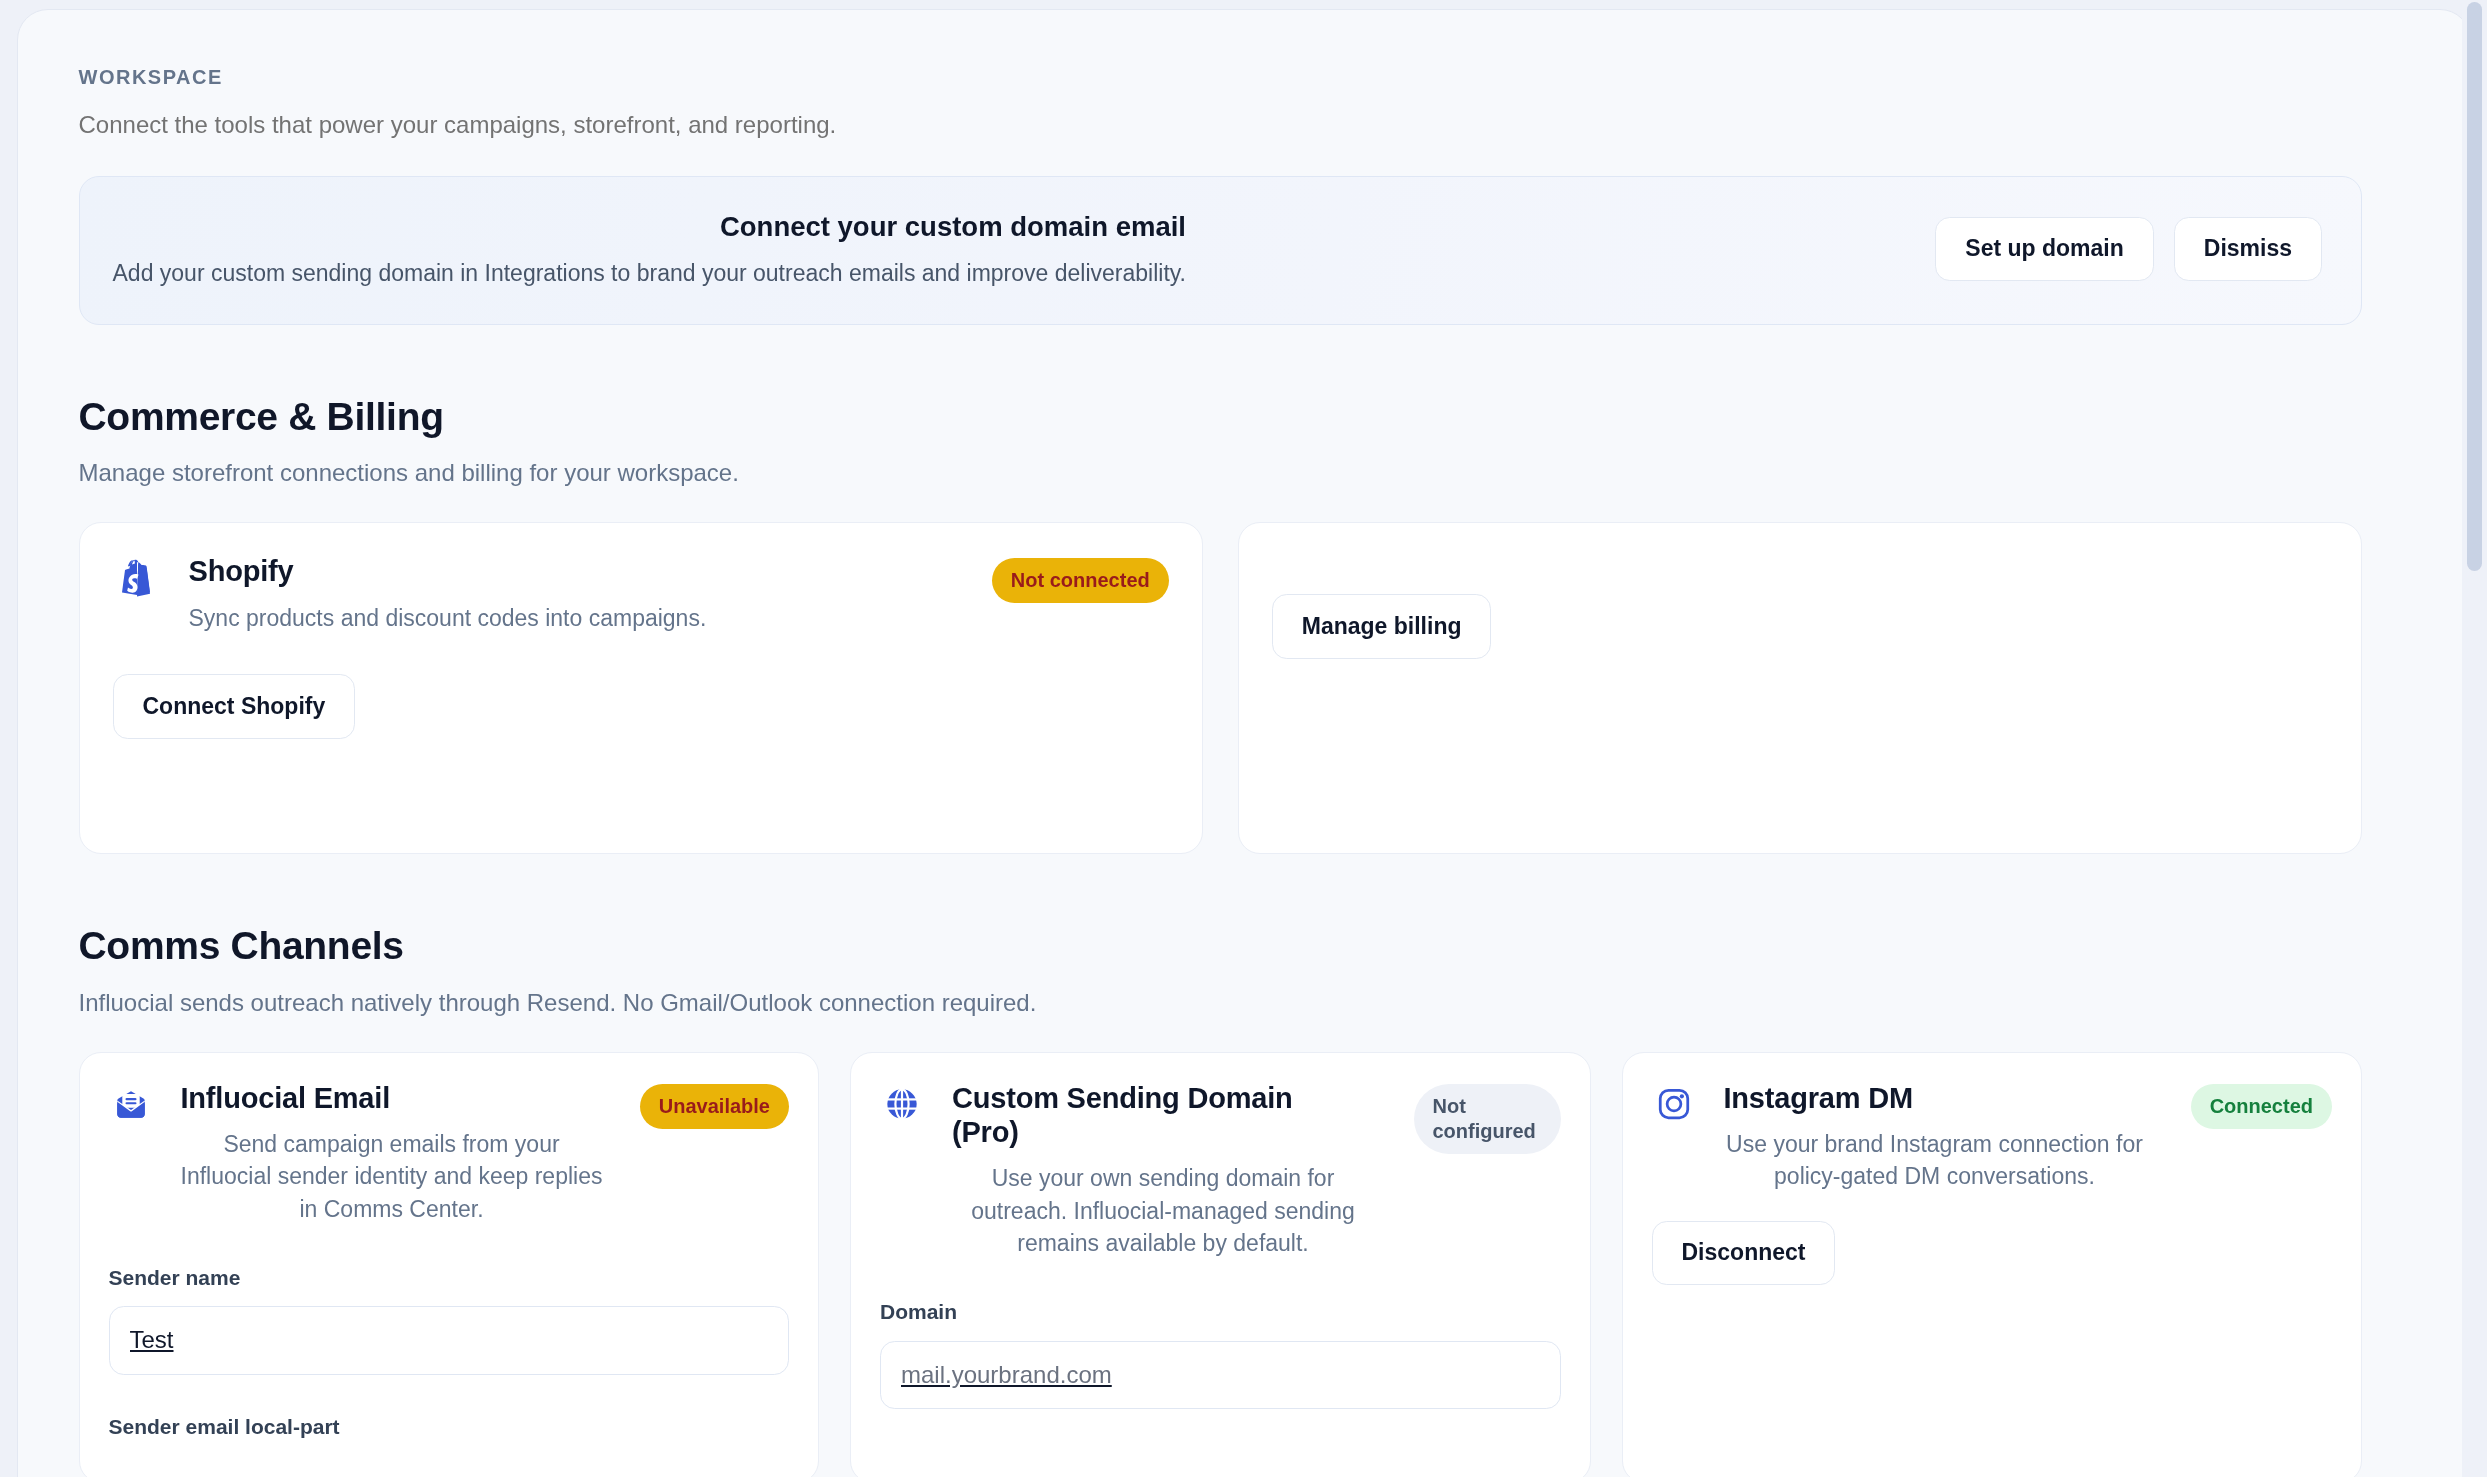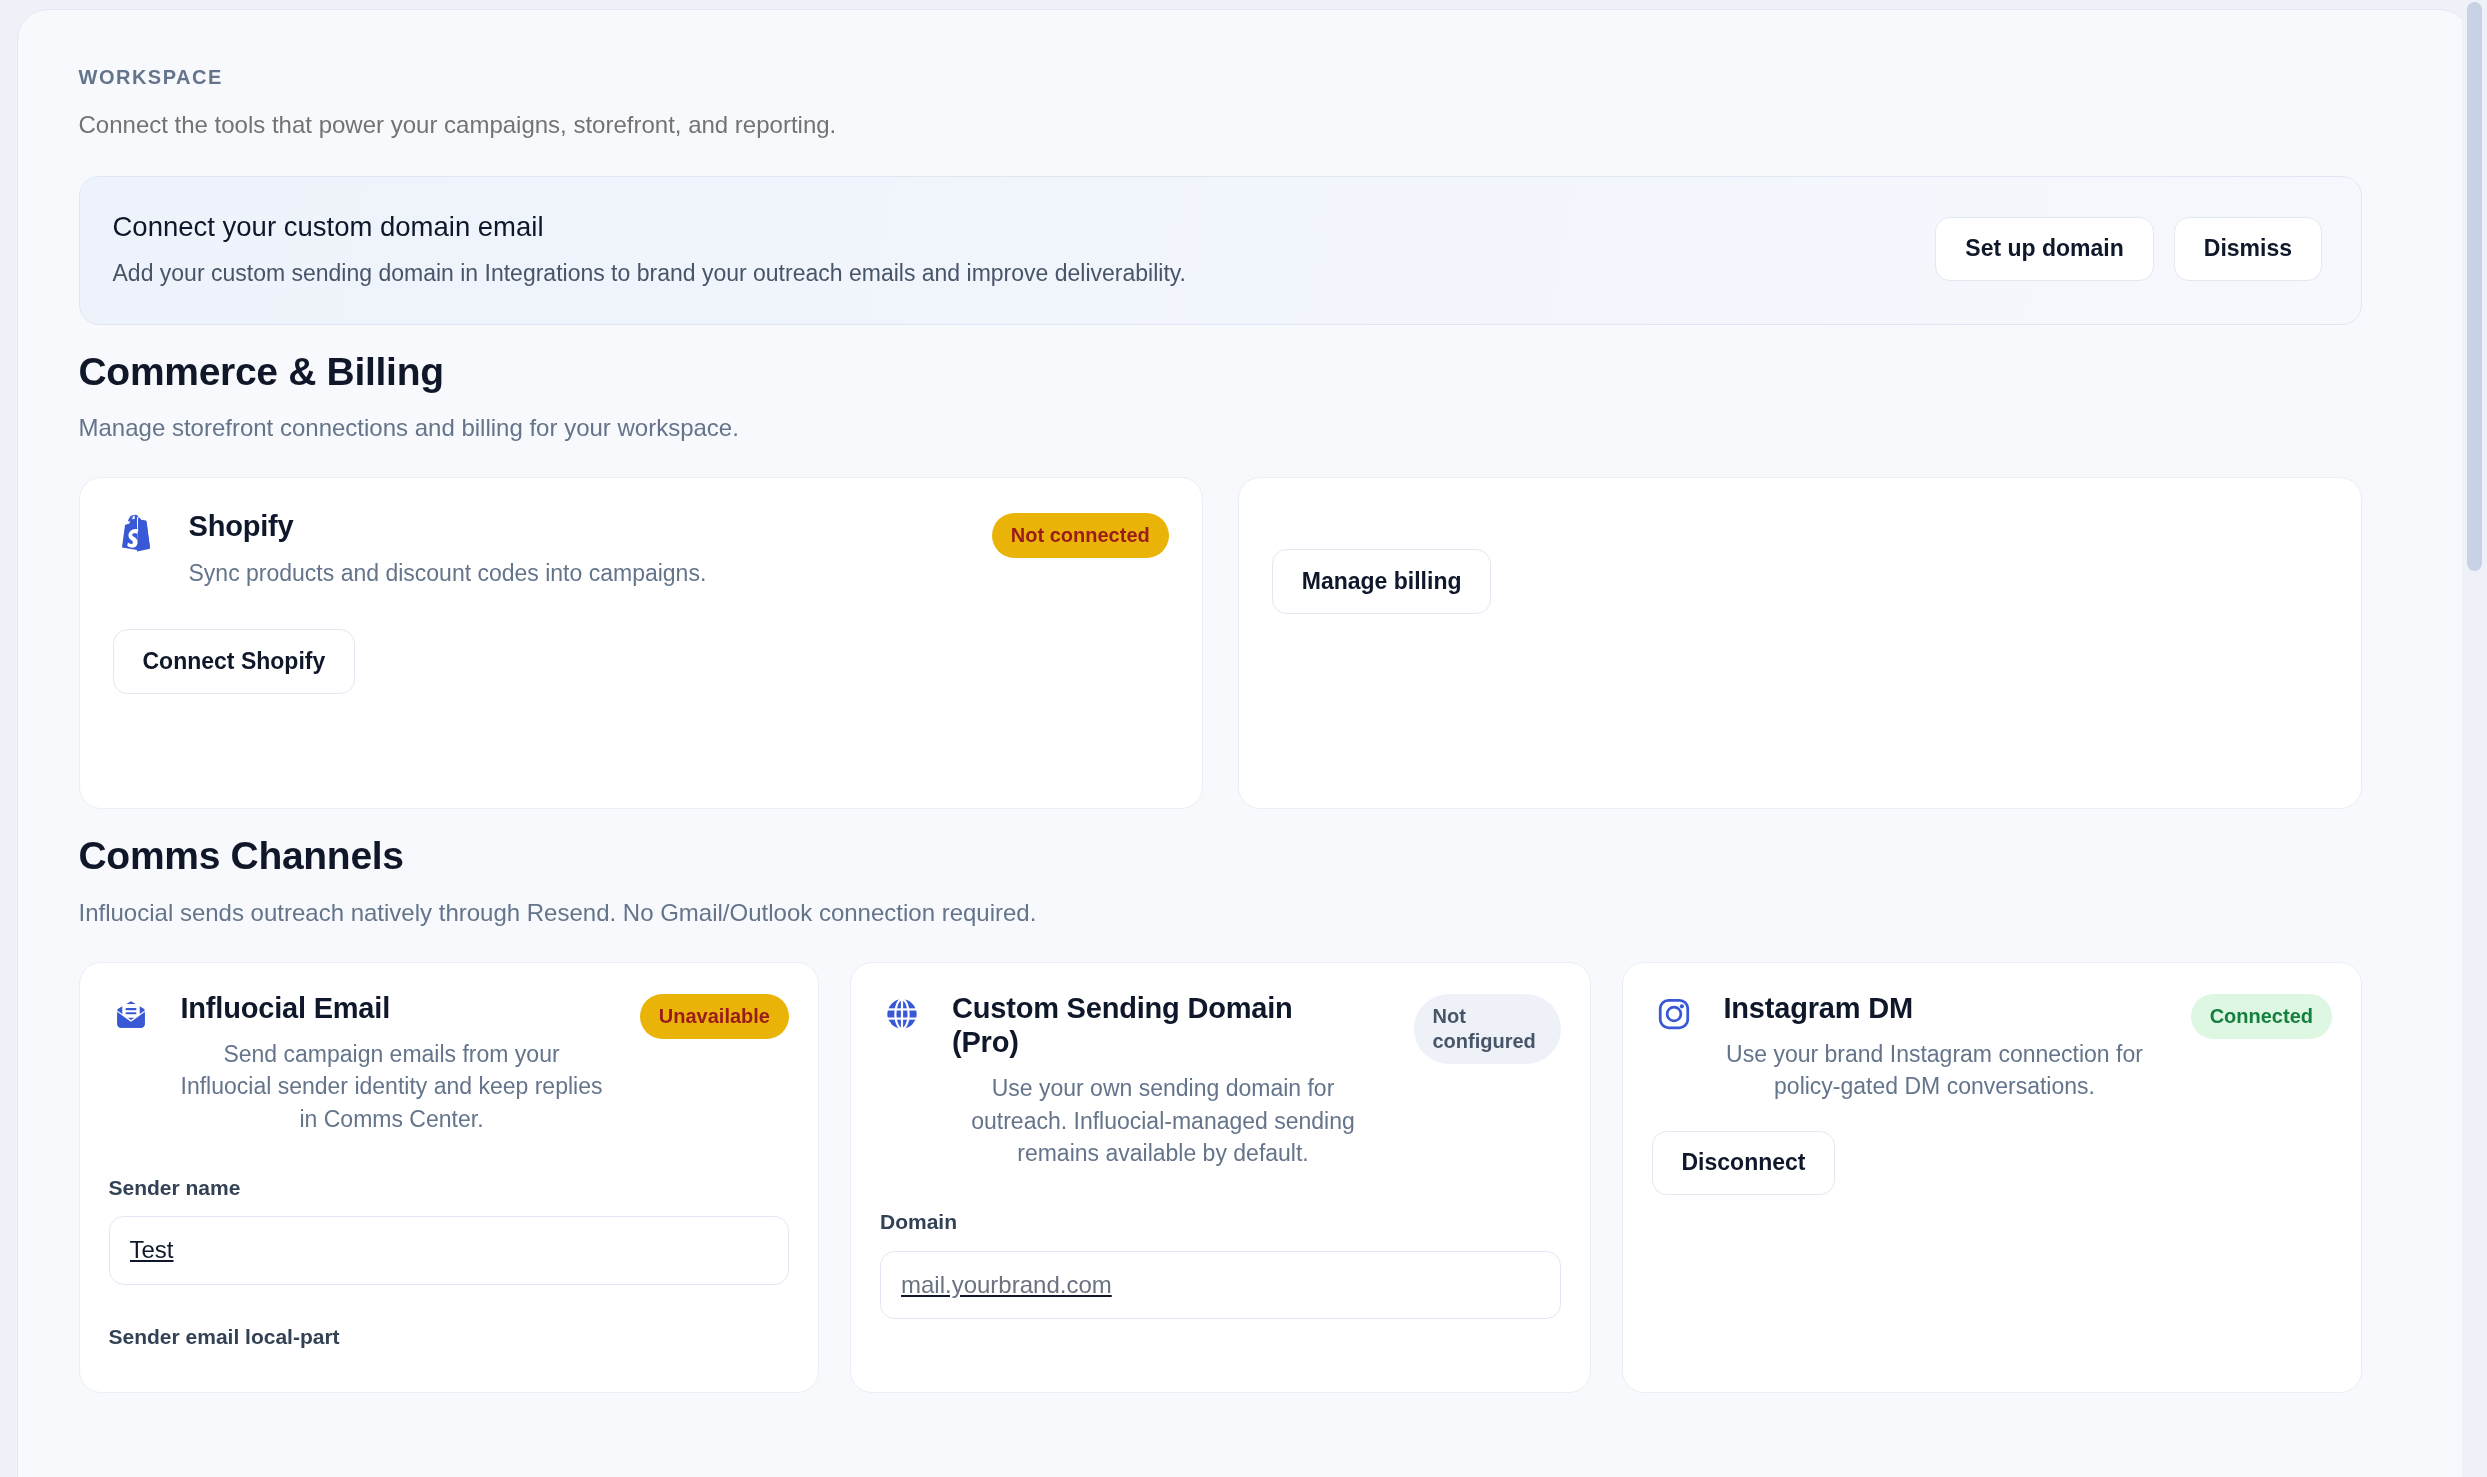"Connect your custom domain email" .banner-title { font-weight: 400 -> 700; text-align: none -> right }
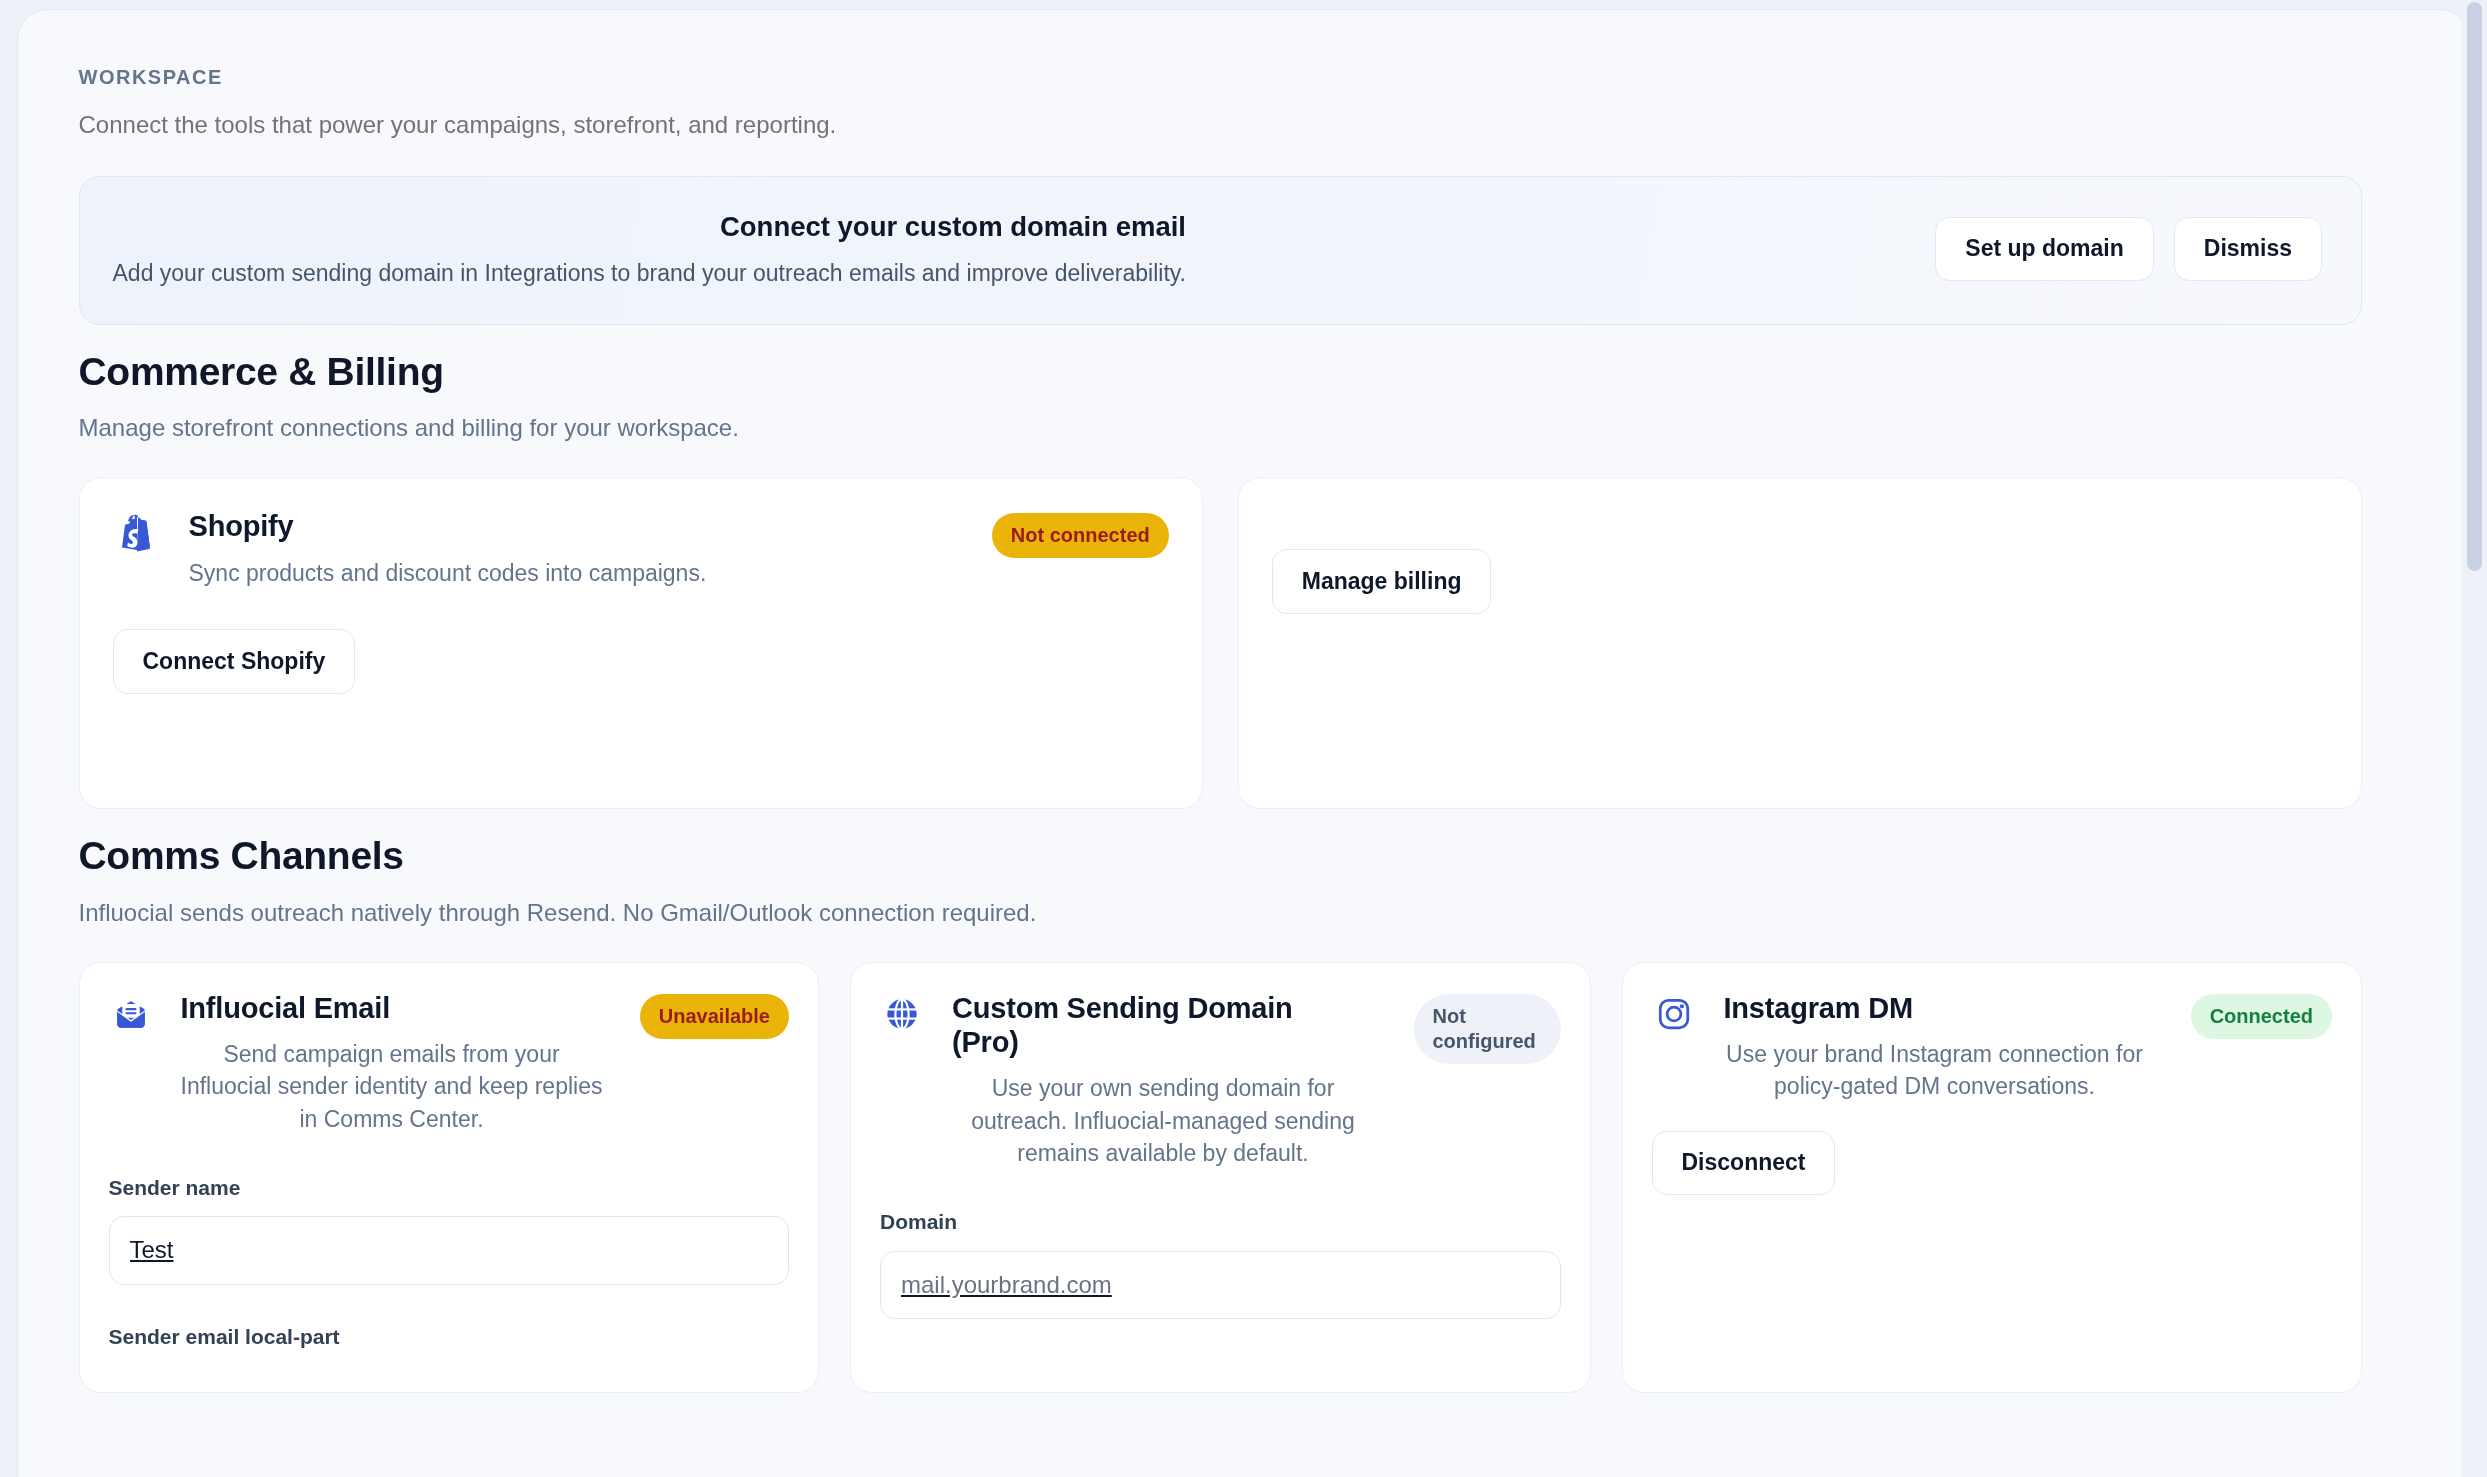"Commerce & Billing" .section { margin-top: 25px -> 70px }
